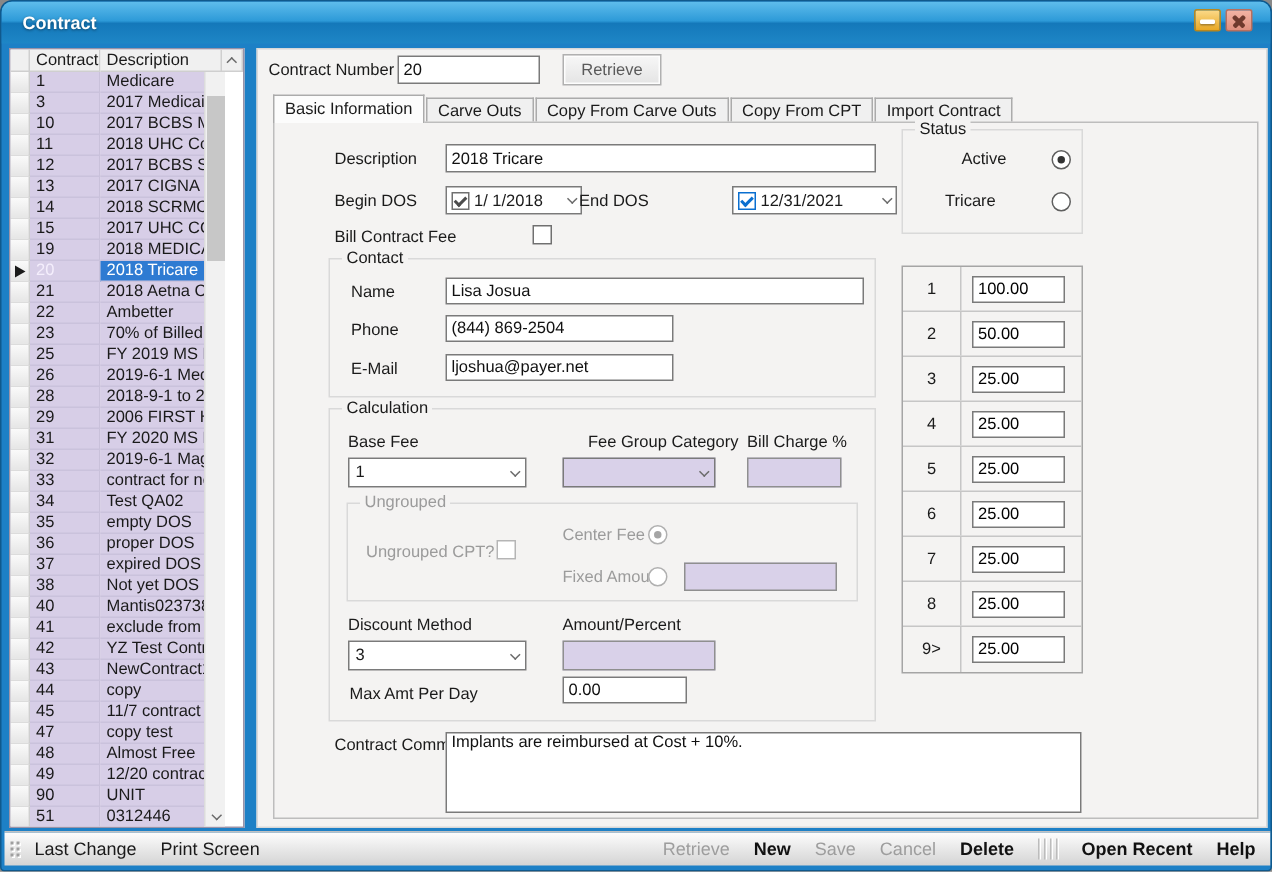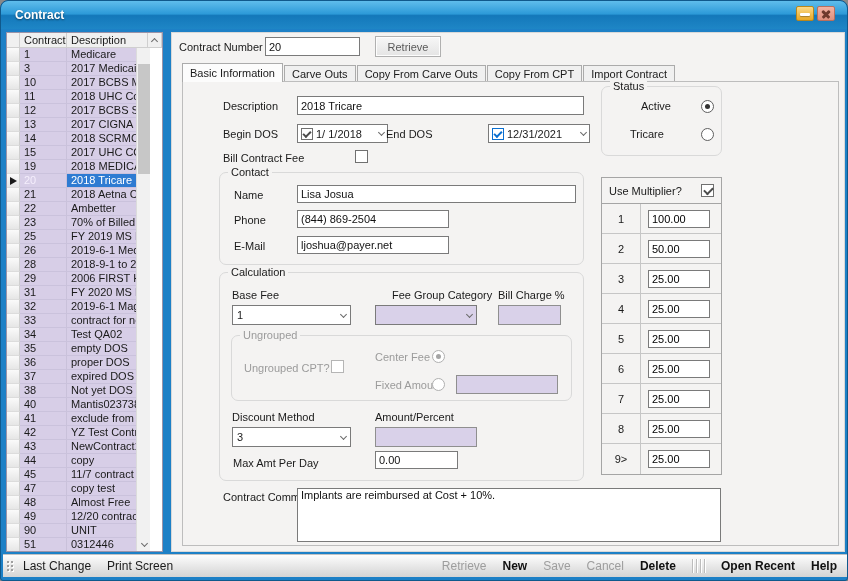"Status" .group { border-radius: 7px -> 0 }
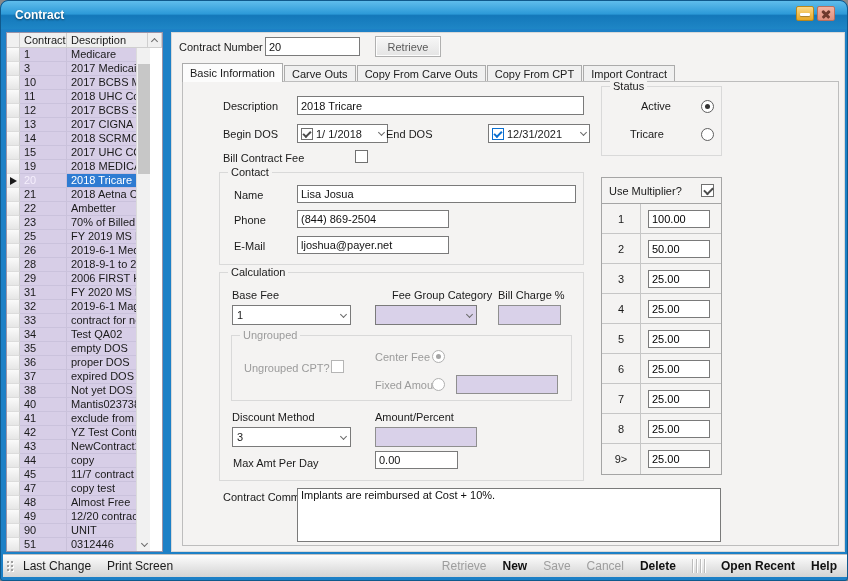"12/31/2021" div.dtp { width: 102px -> 110px }
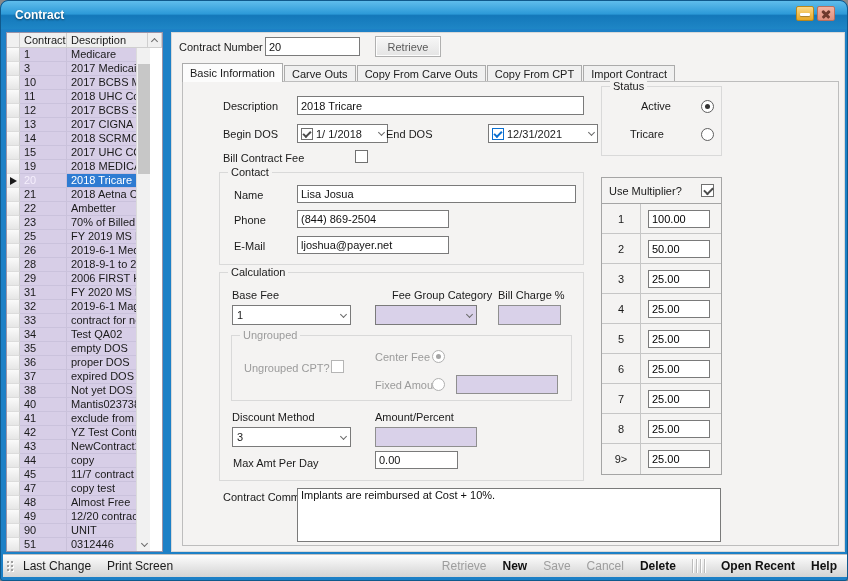"Use Multiplier?" div.mult-head { html: <div> <span>Use Multiplier?</span> <span></span> </div> -> none }
